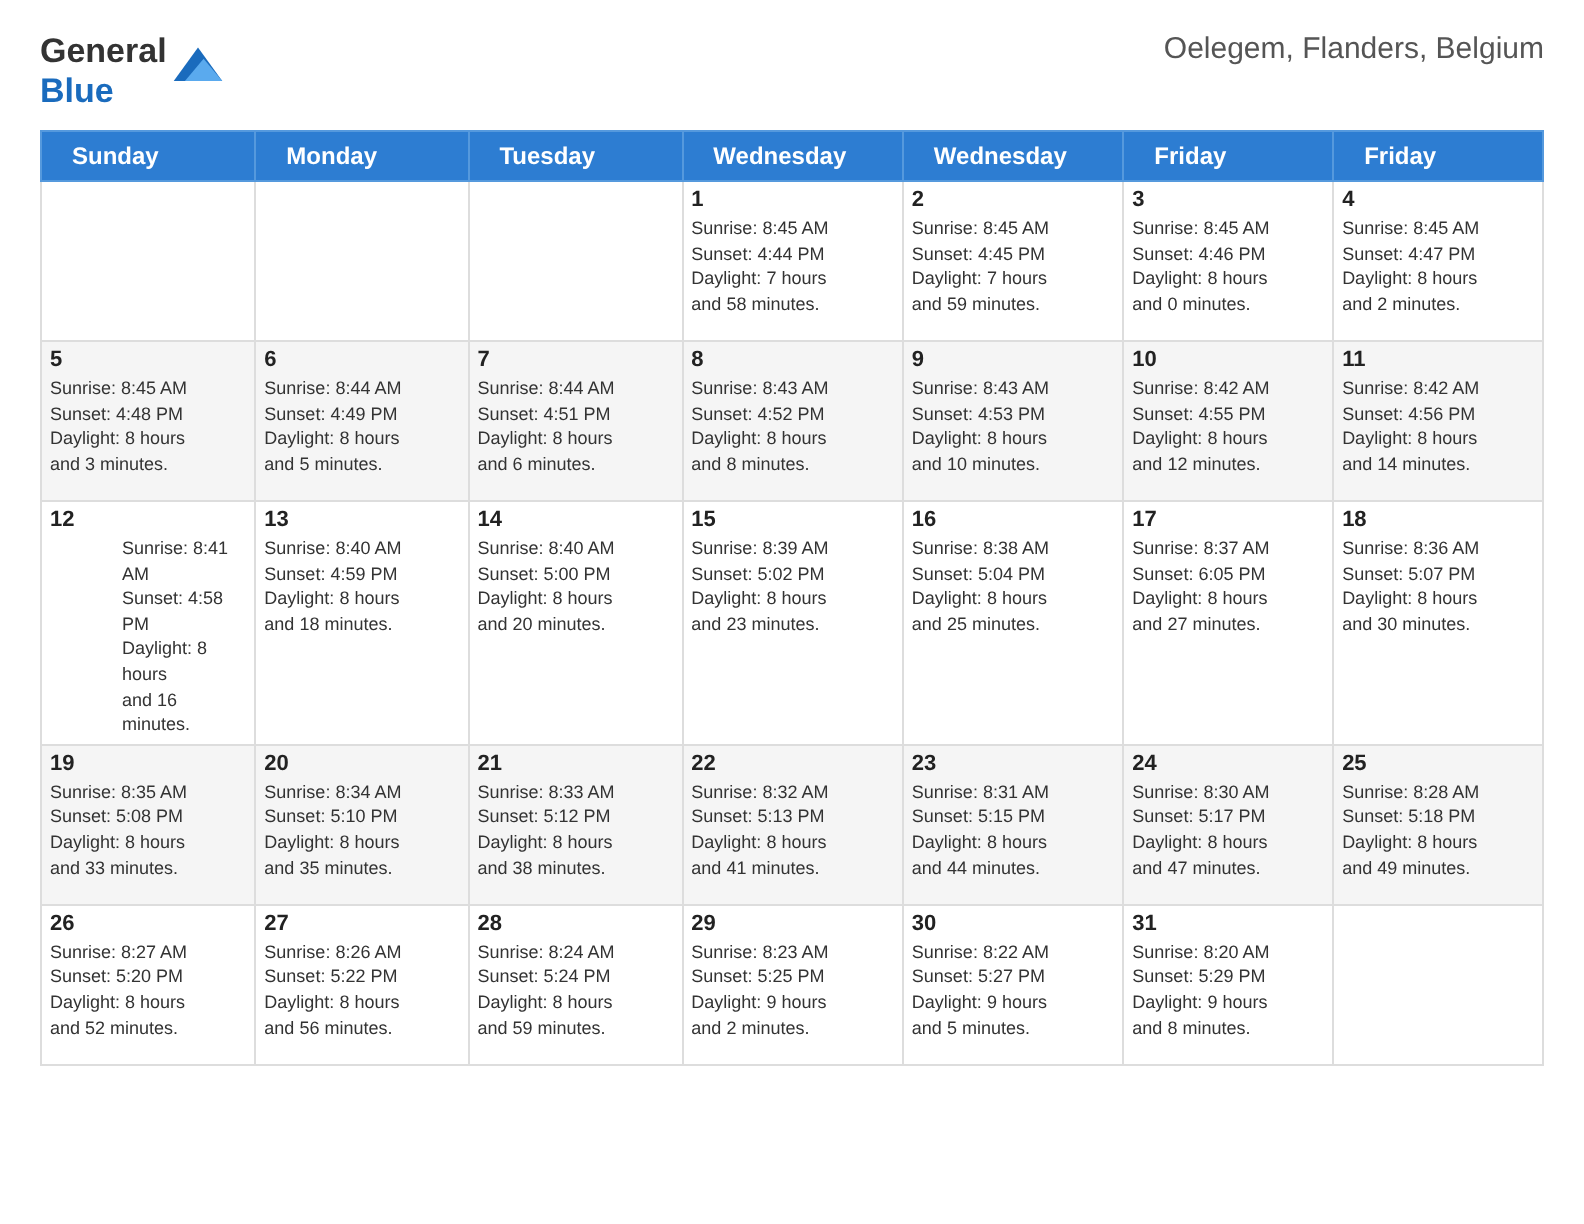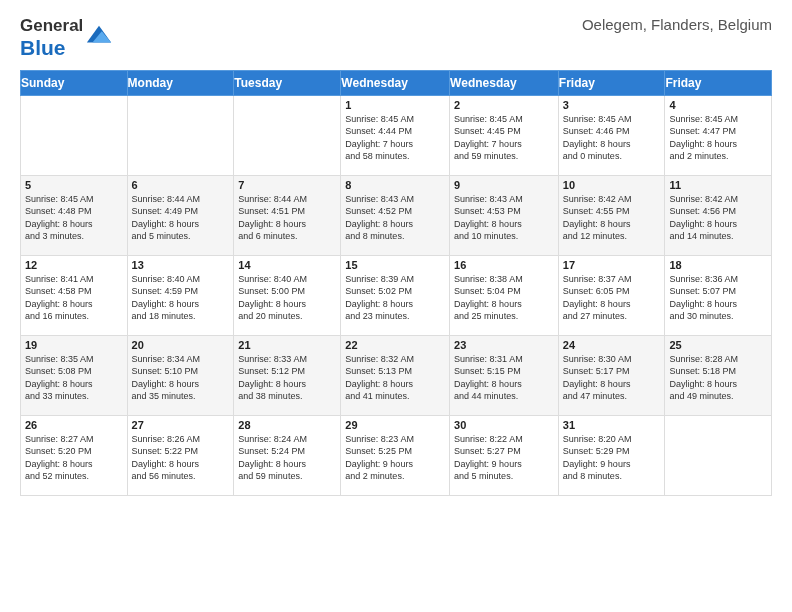"Blue" div { font-size: 21px -> 17px }
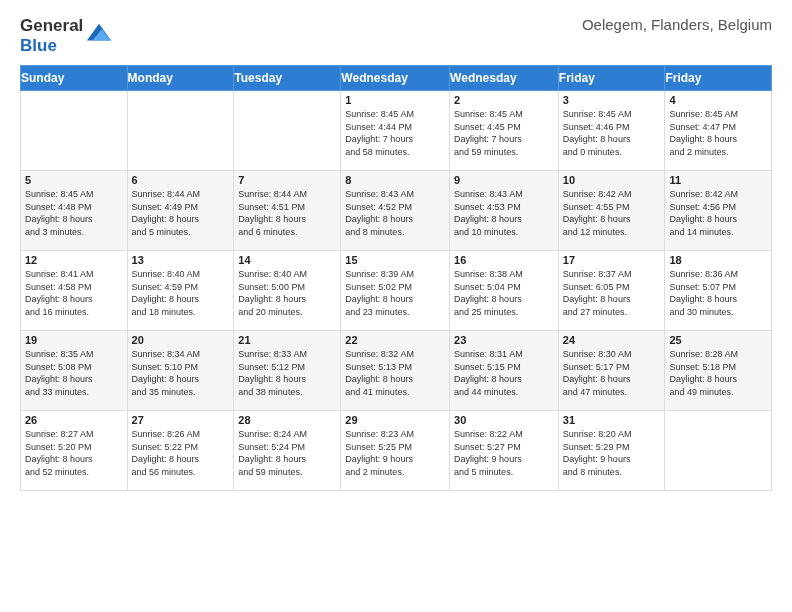"Sunday" .calendar th { padding: 5px 0 -> 5px 15px }
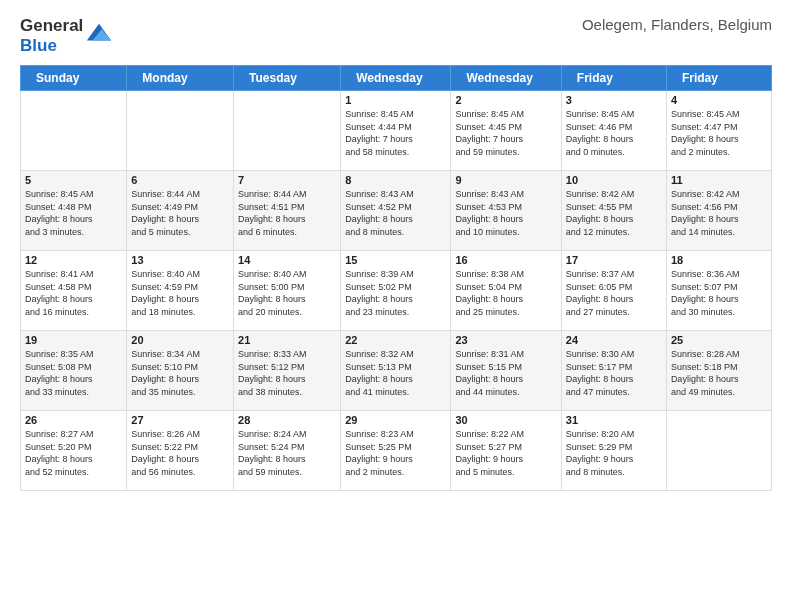"Sunrise: 8:41 AM" div.day-info { margin-left: none -> 36px }
